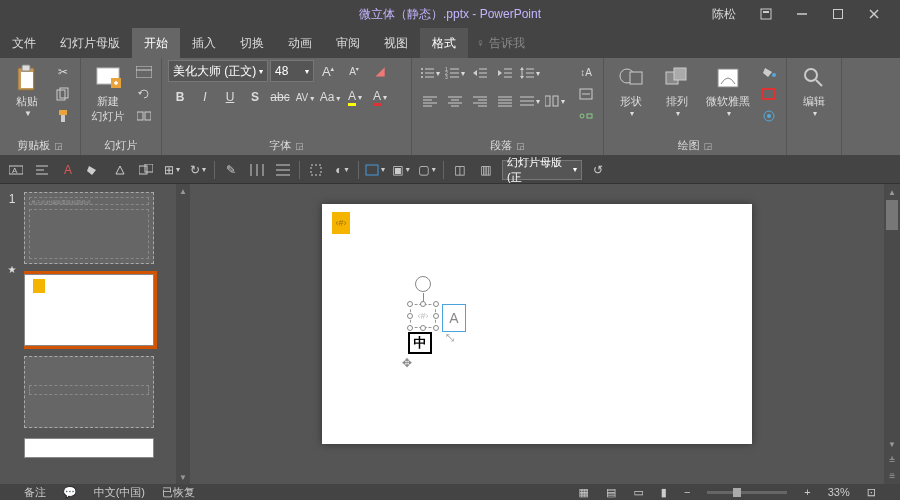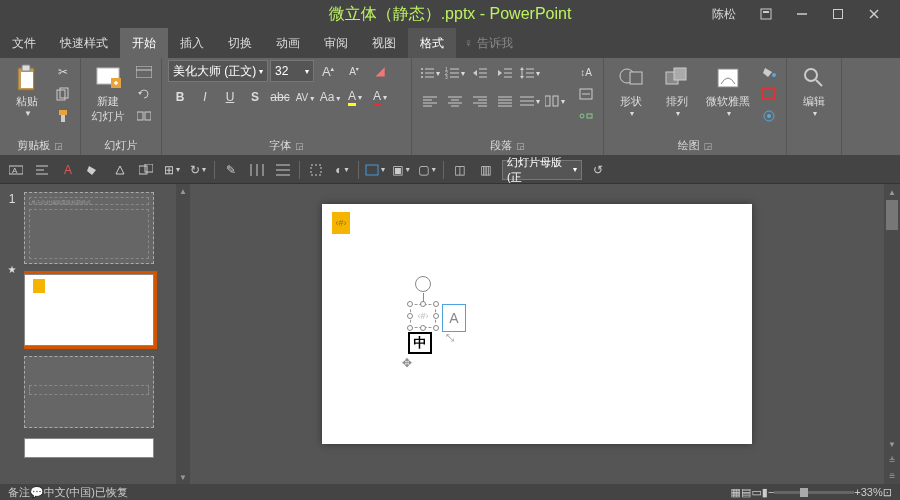"微立体（静态）.pptx - PowerPoint" .titlebar .title { color: #bef264 -> #c4b5fd; font-size: 16px -> 12px }
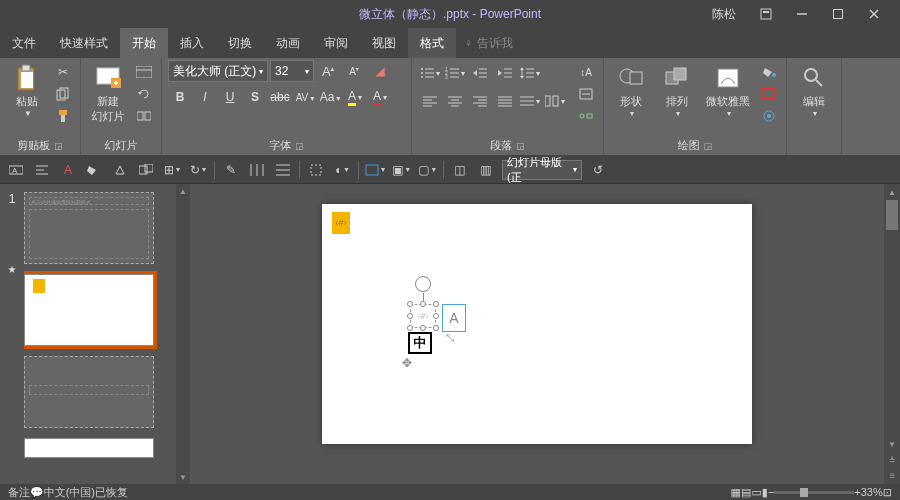"快速样式" div.menuitem { text: 快速样式 -> 幻灯片母版 }
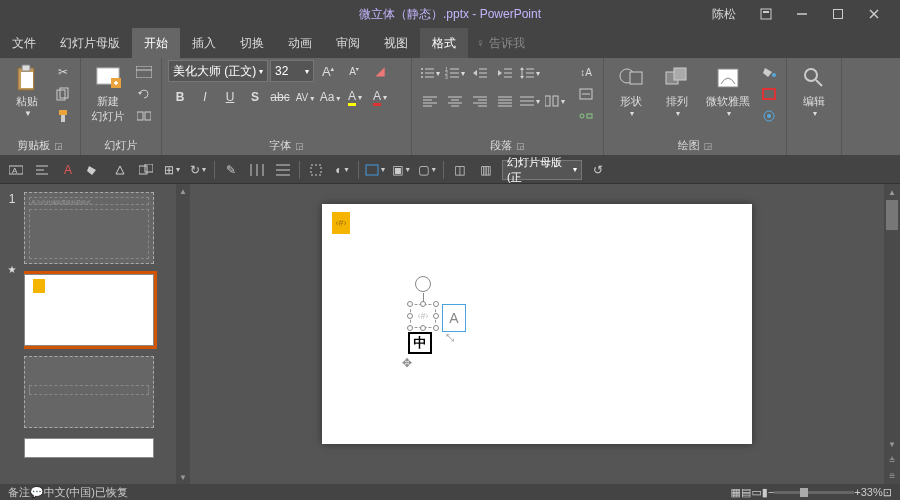"32" span { text: 32 -> 48 }
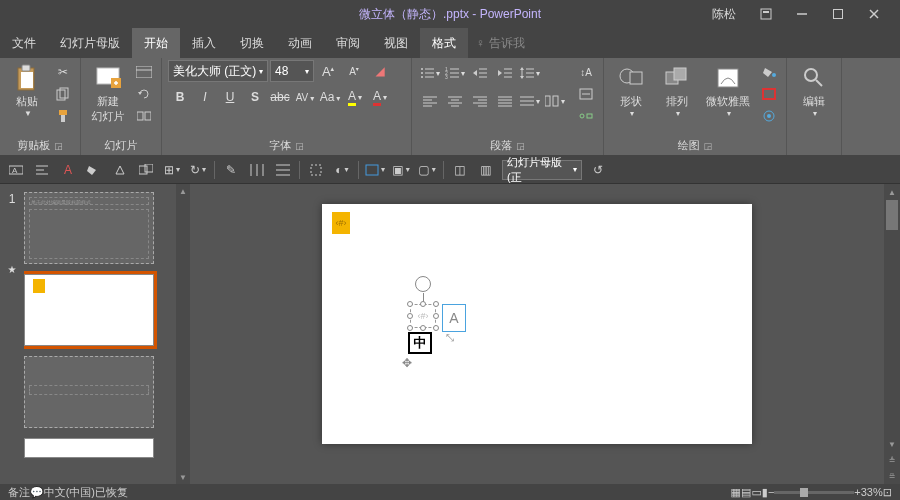"备注" .statusbar { gap: 0 -> 17px; padding: 0 8px -> 0 24px }
